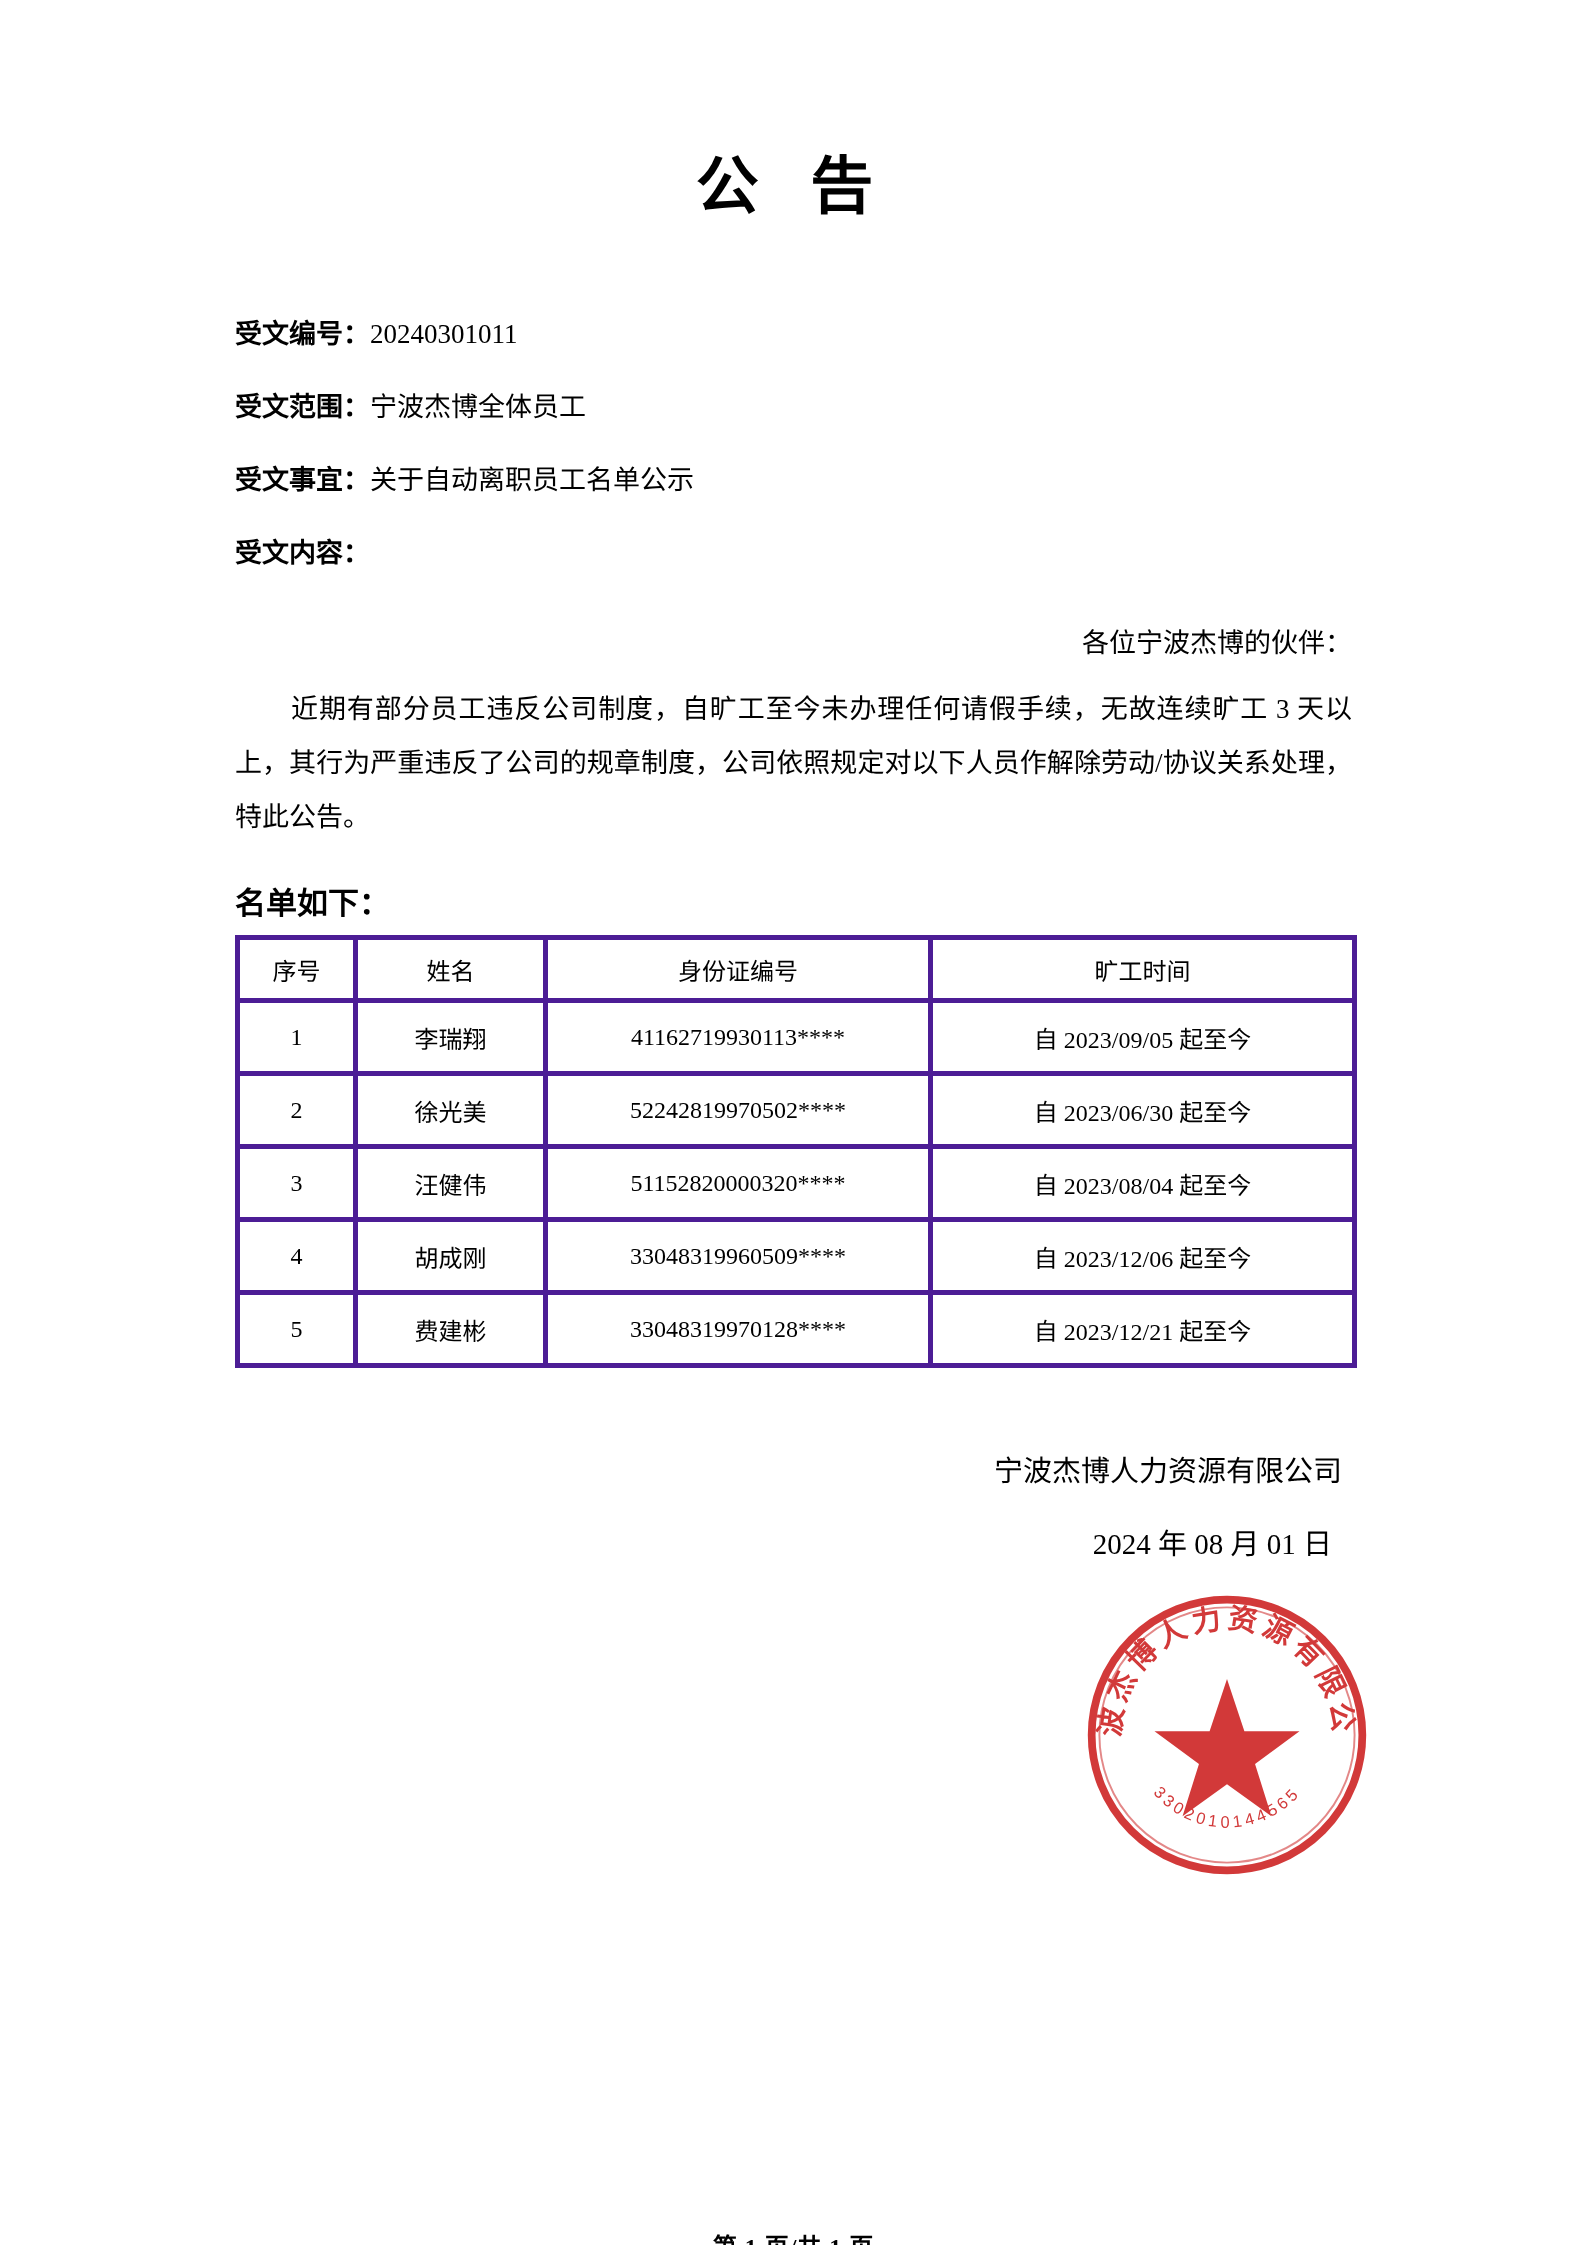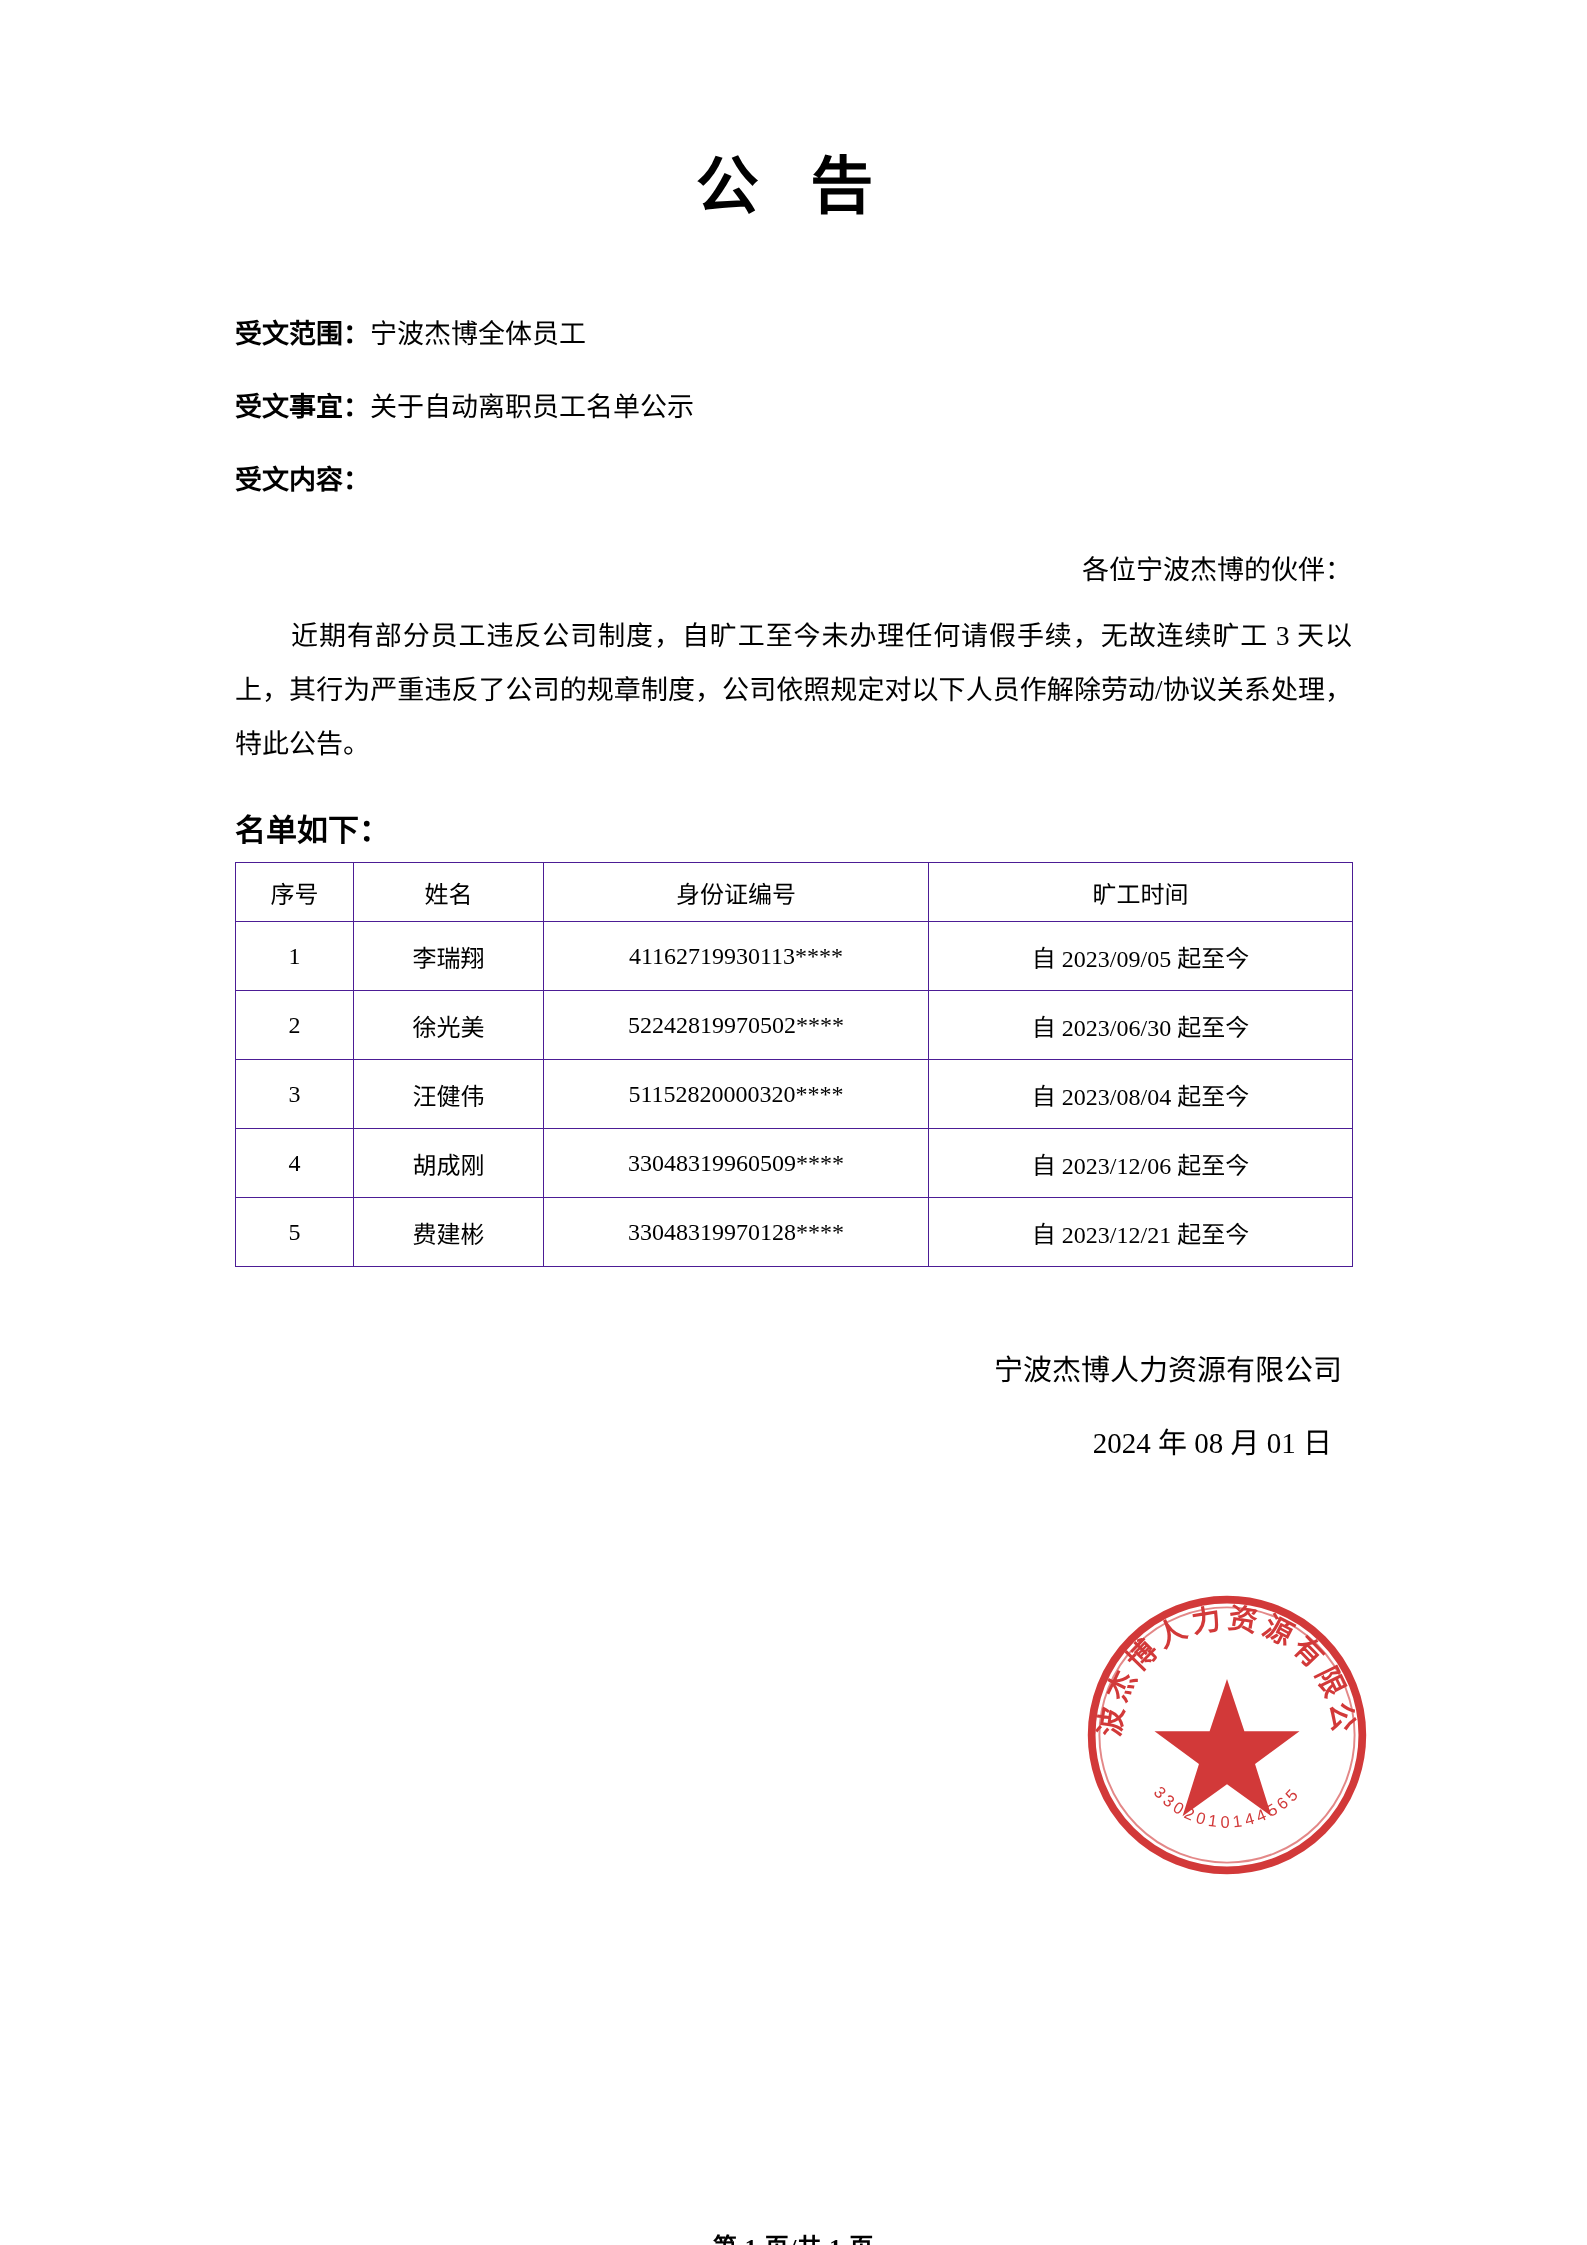"受文编号：20240301011" div.meta-line { html: none -> <div> <span>受文编号：</span><span>20240301011</span> </div> }
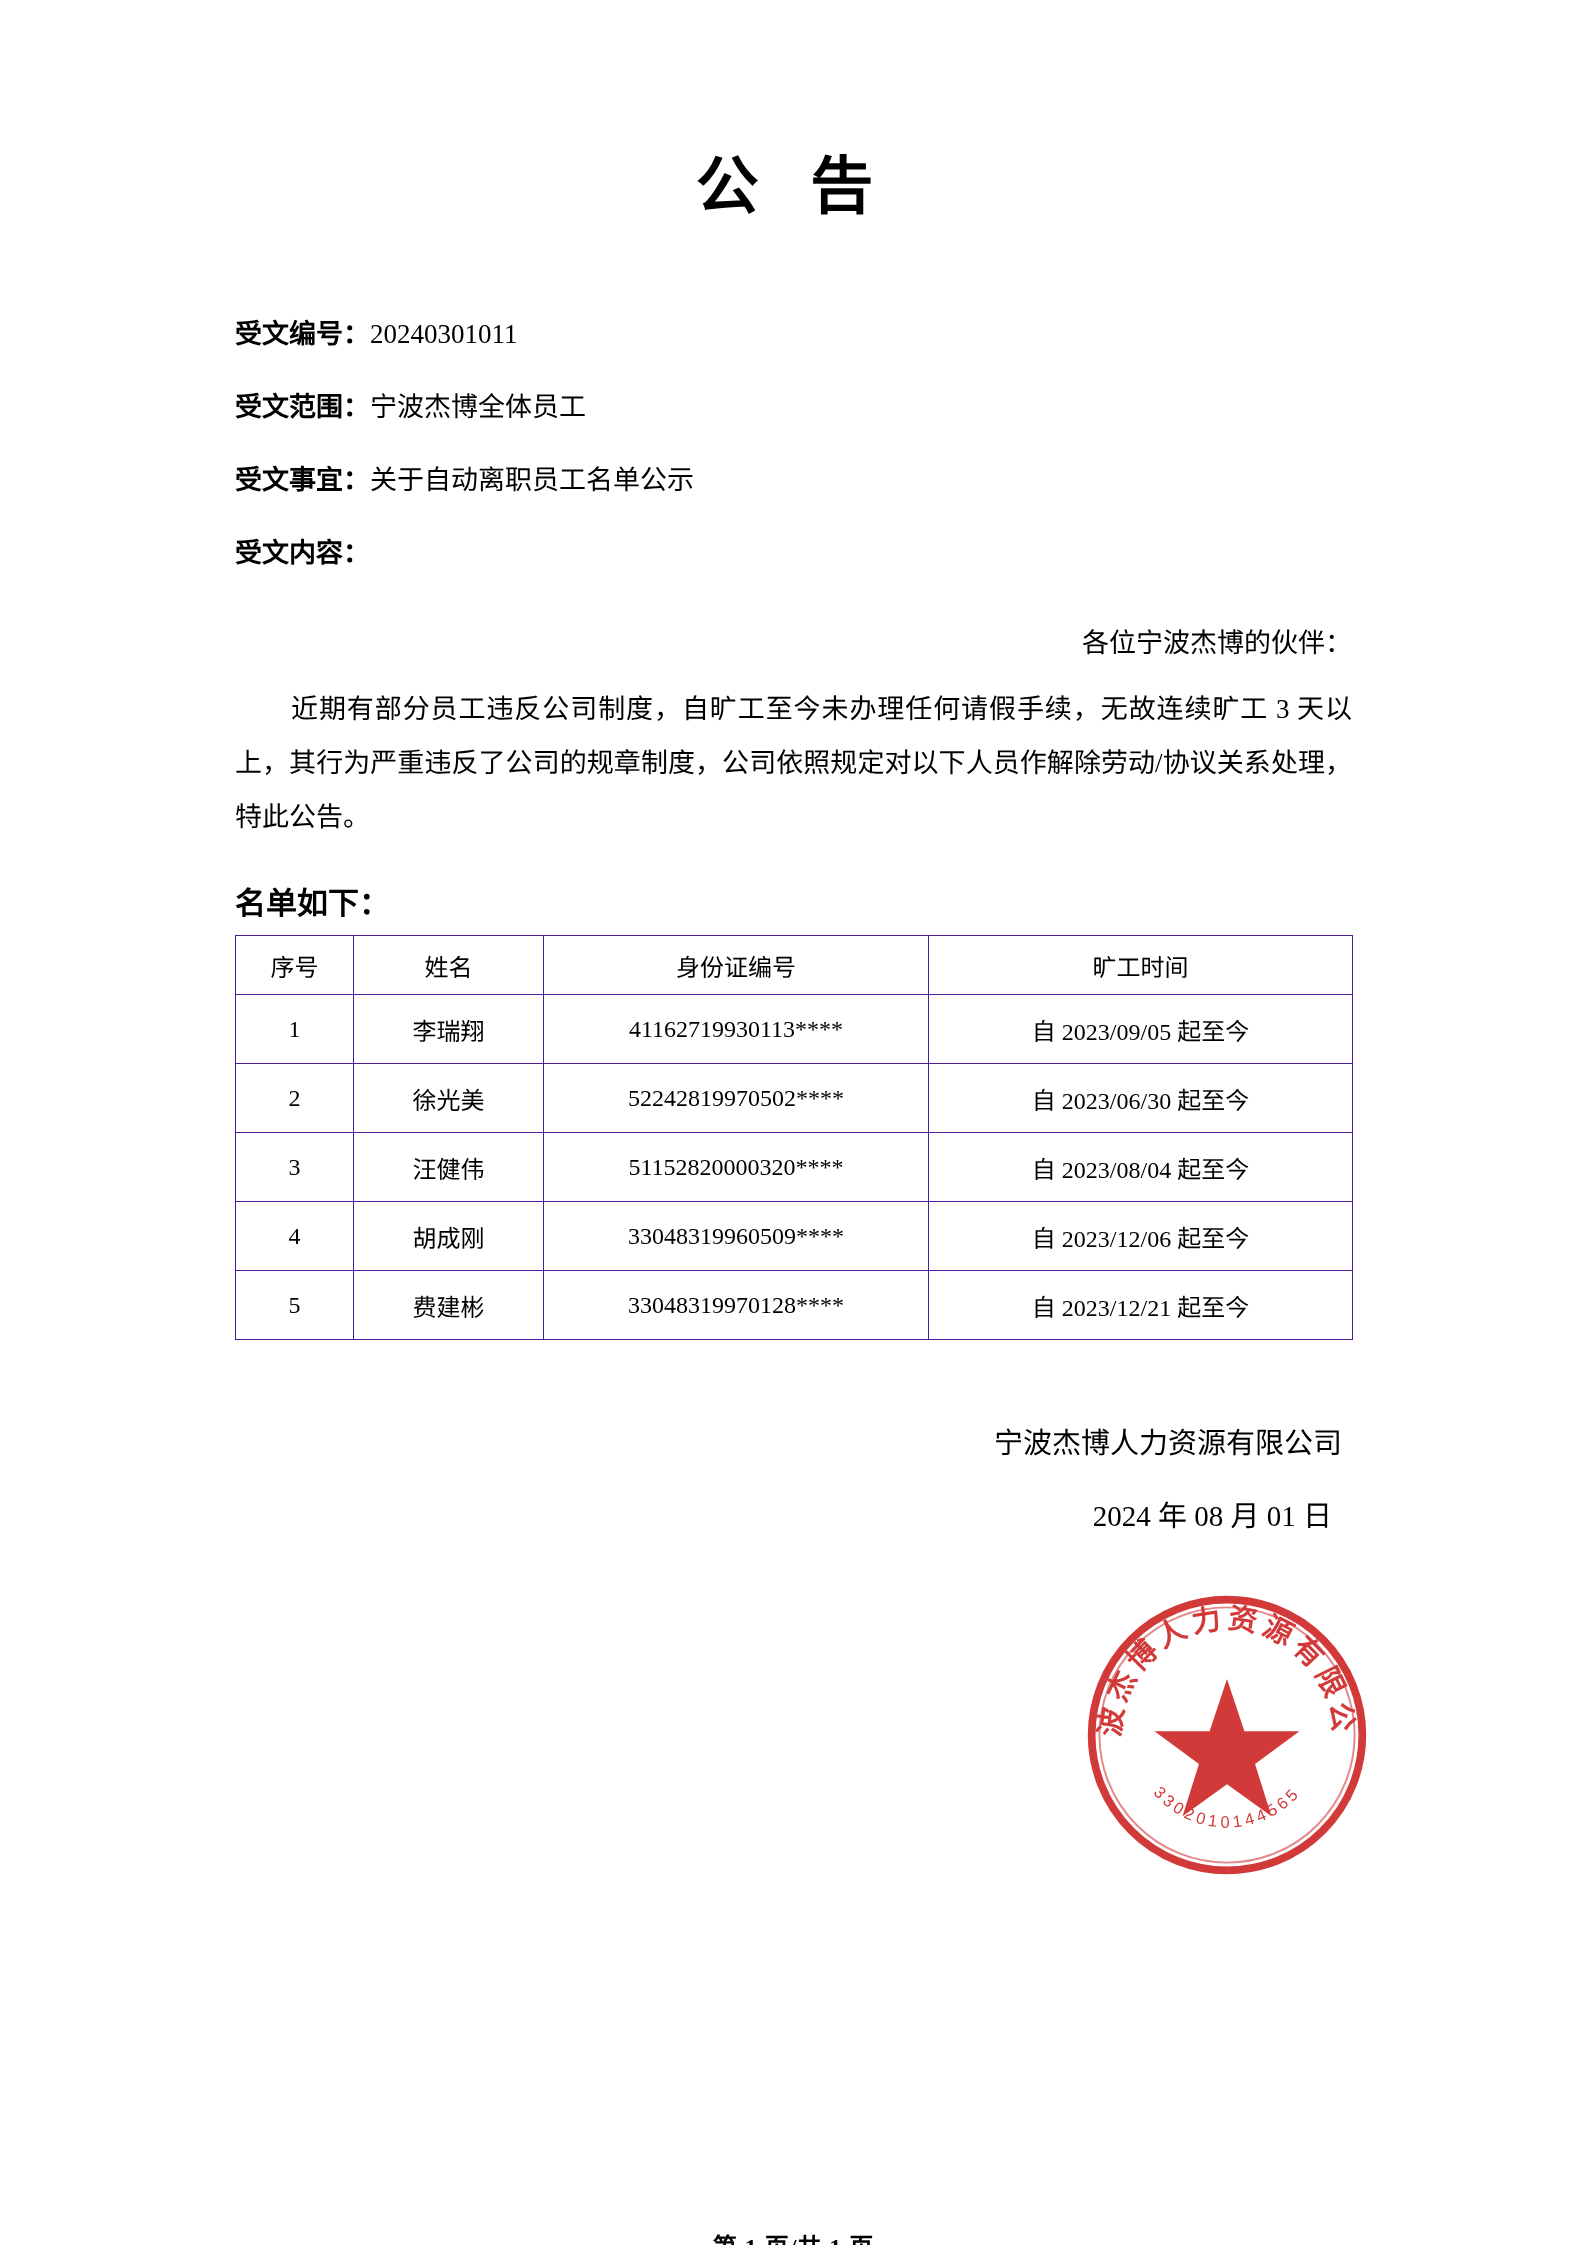"序号" table.list-table td, table.list-table th { border: 1px solid #4c1d95 -> 5px solid #4c1d95 }
